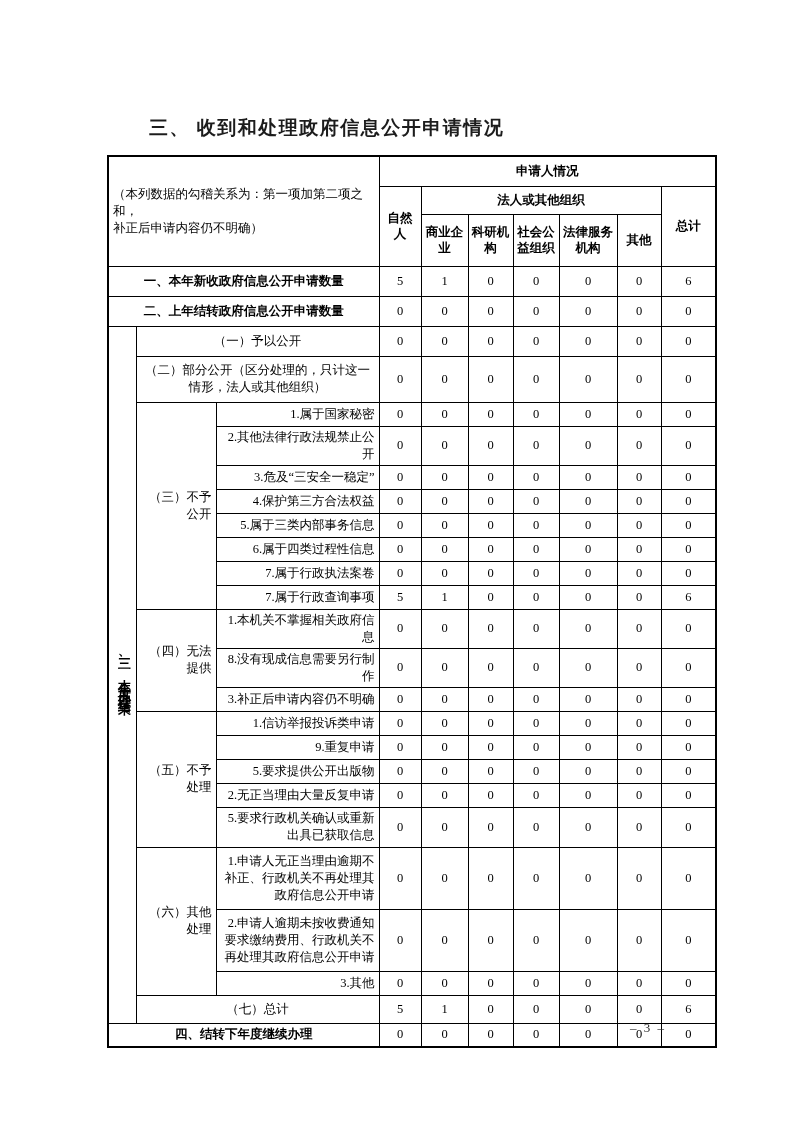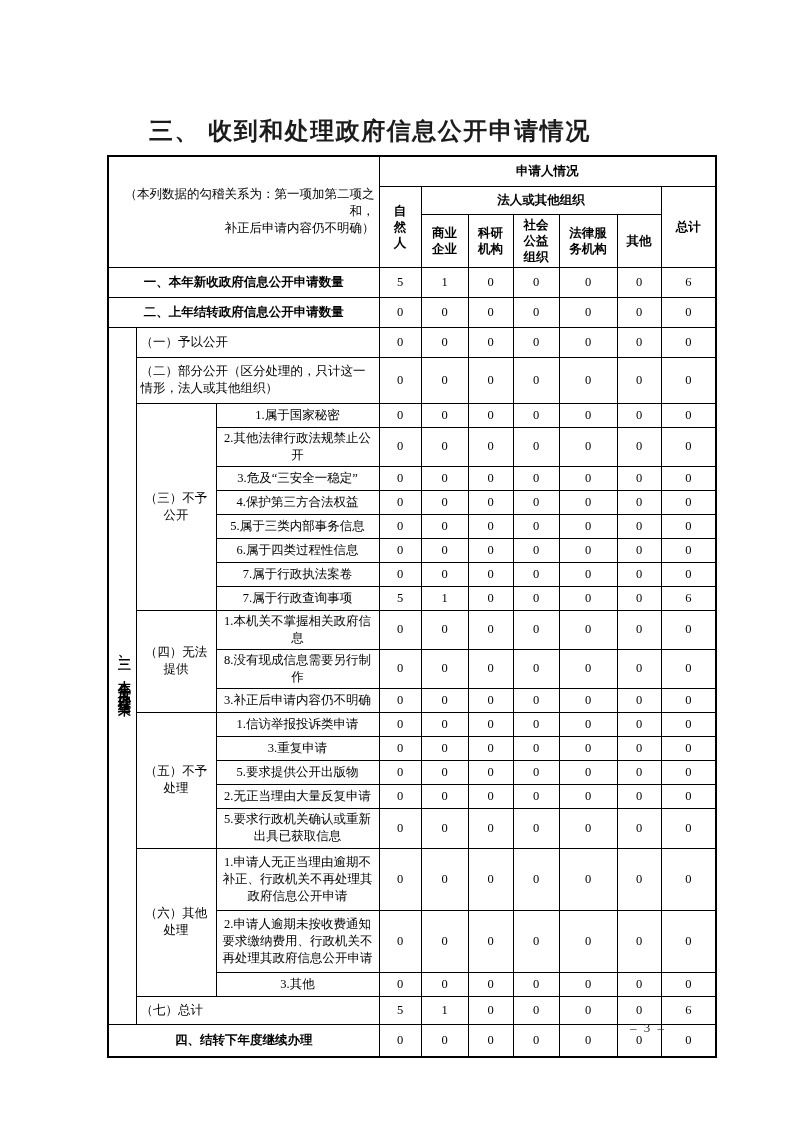"三、 收到和处理政府信息公开申请情况" .doc-title { font-size: 24px -> 19px }
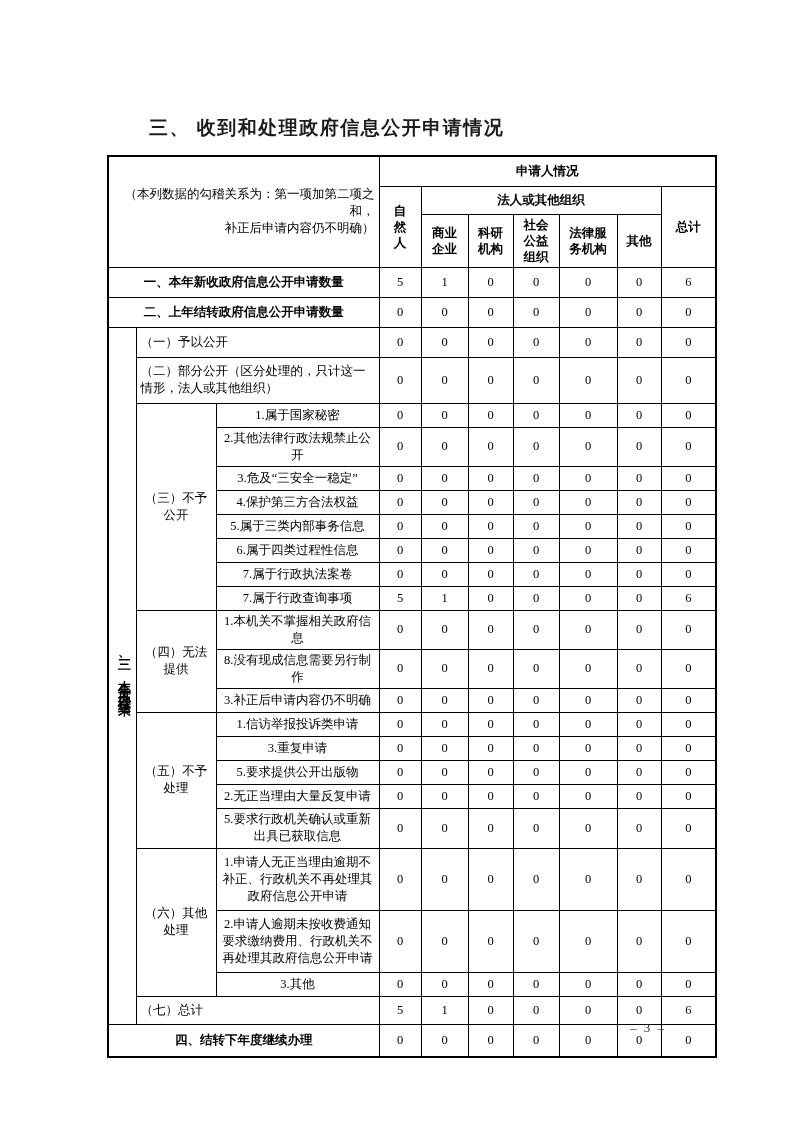"申请人情况" table.report th { padding: 2px 9px -> 2px 2px }
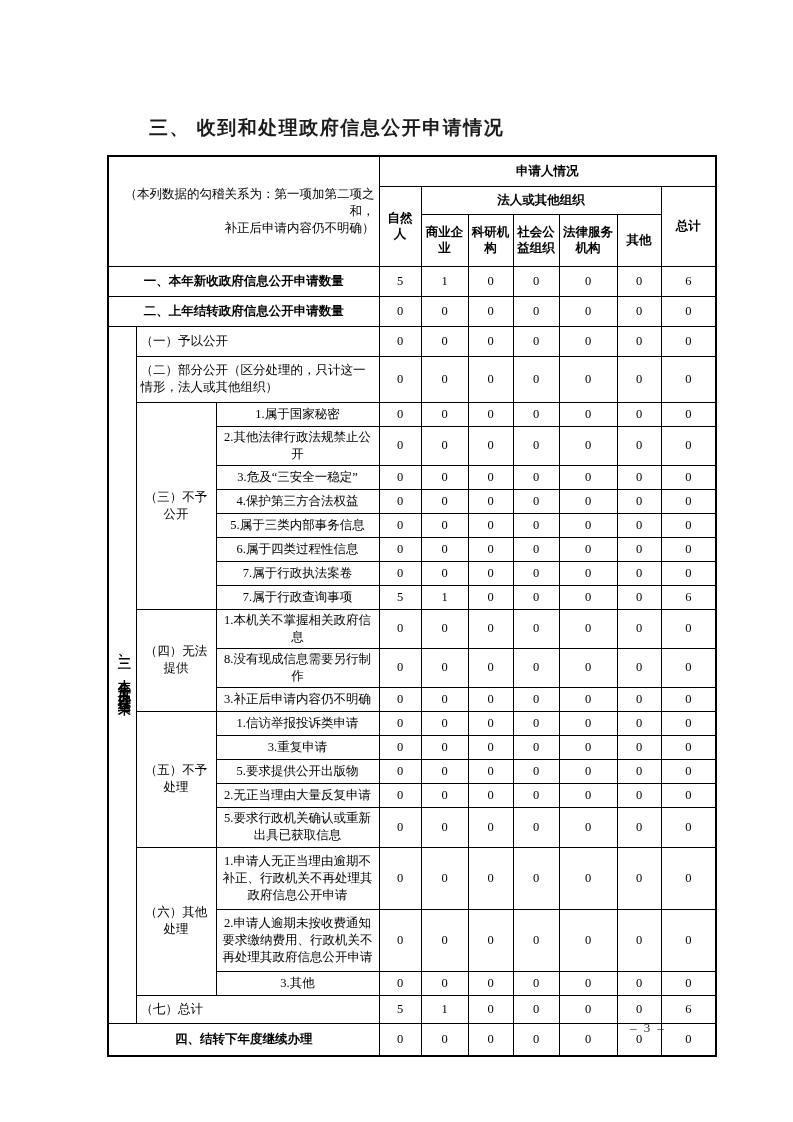"（本列数据的勾稽关系为：第一项加第二项之和，" .note-cell { text-align: right -> left }
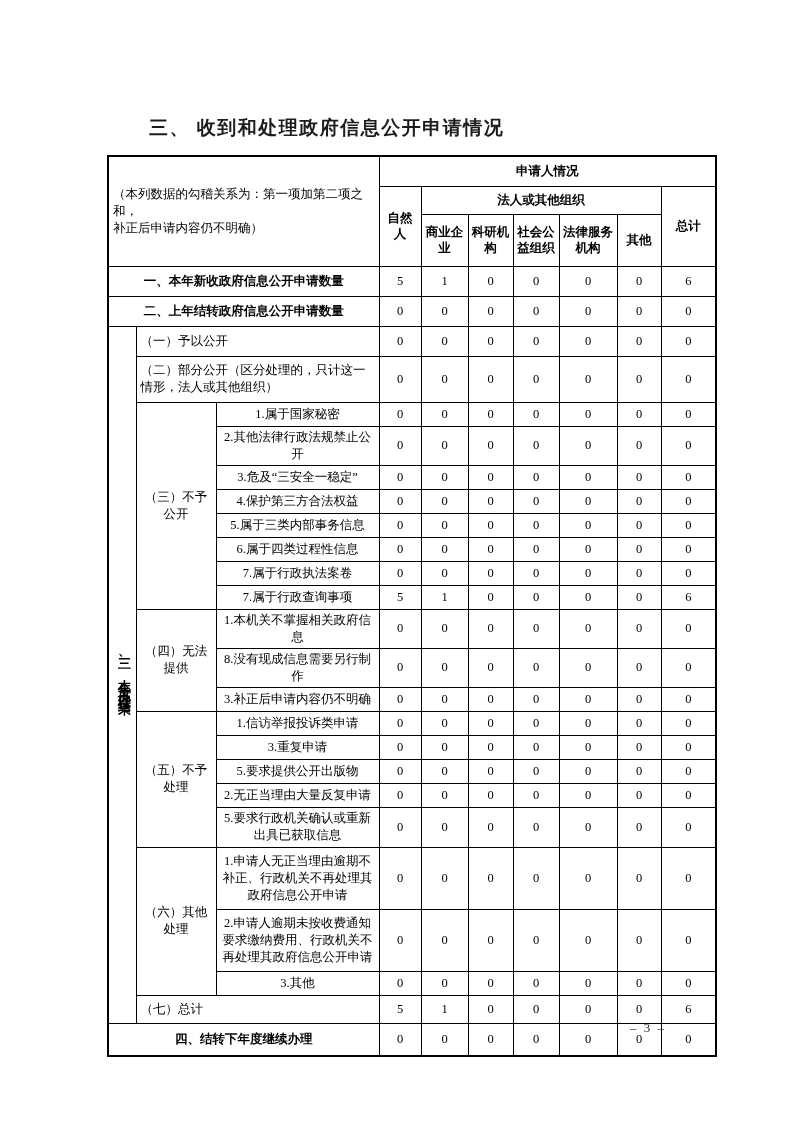"（一）予以公开" .lbl-sec { text-align: left -> center }
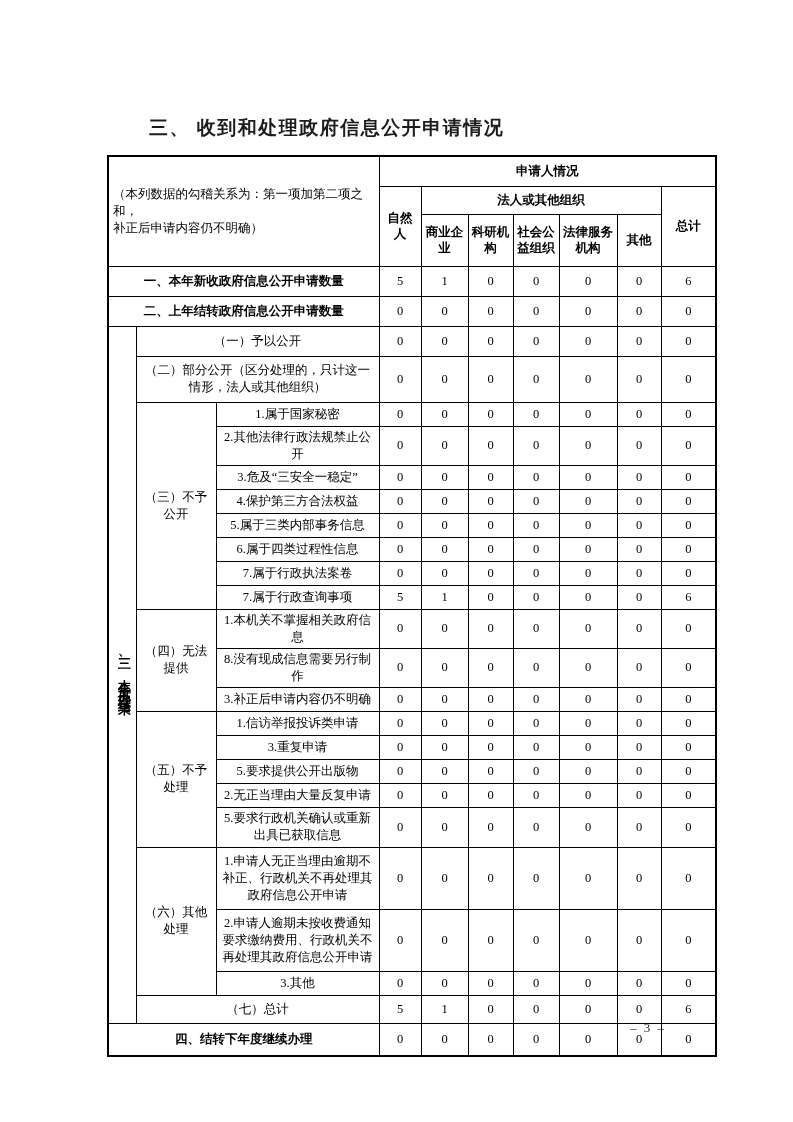"1.属于国家秘密" .item-cell { text-align: center -> right }
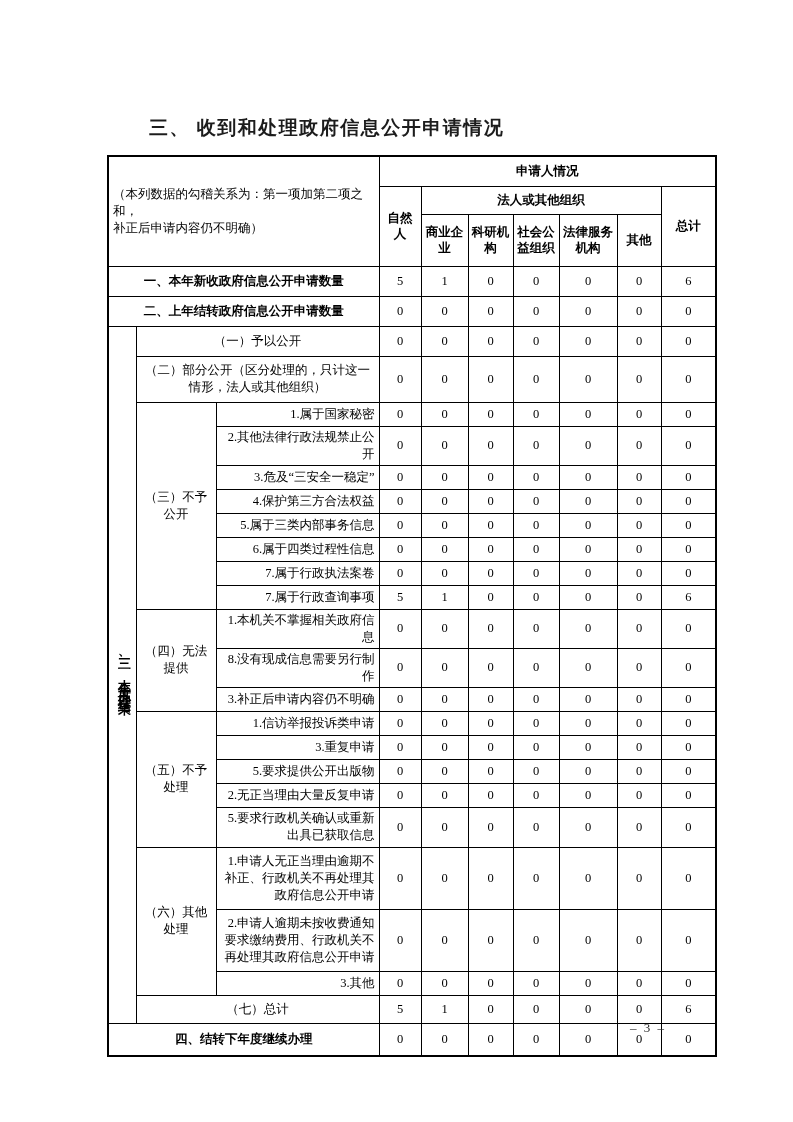"（三）不予公开" .cat-cell { text-align: center -> right }
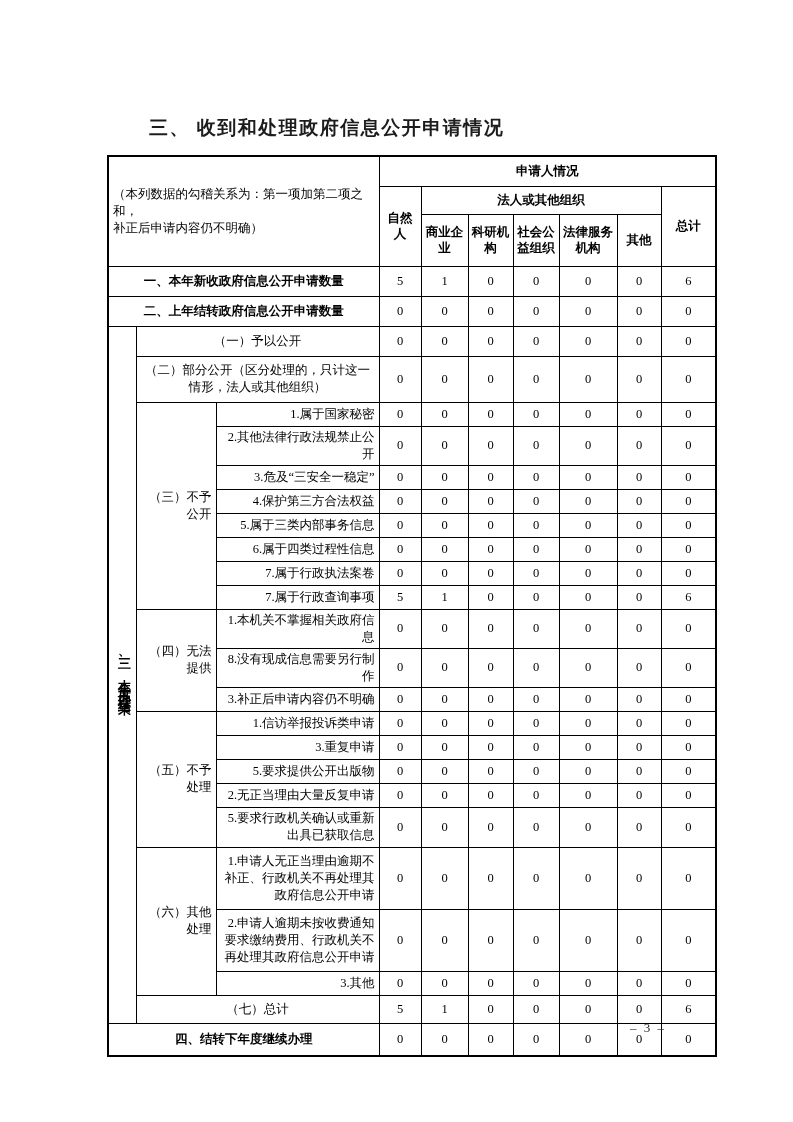"3.重复申请" td.item-cell { text: 3 -> 9 }
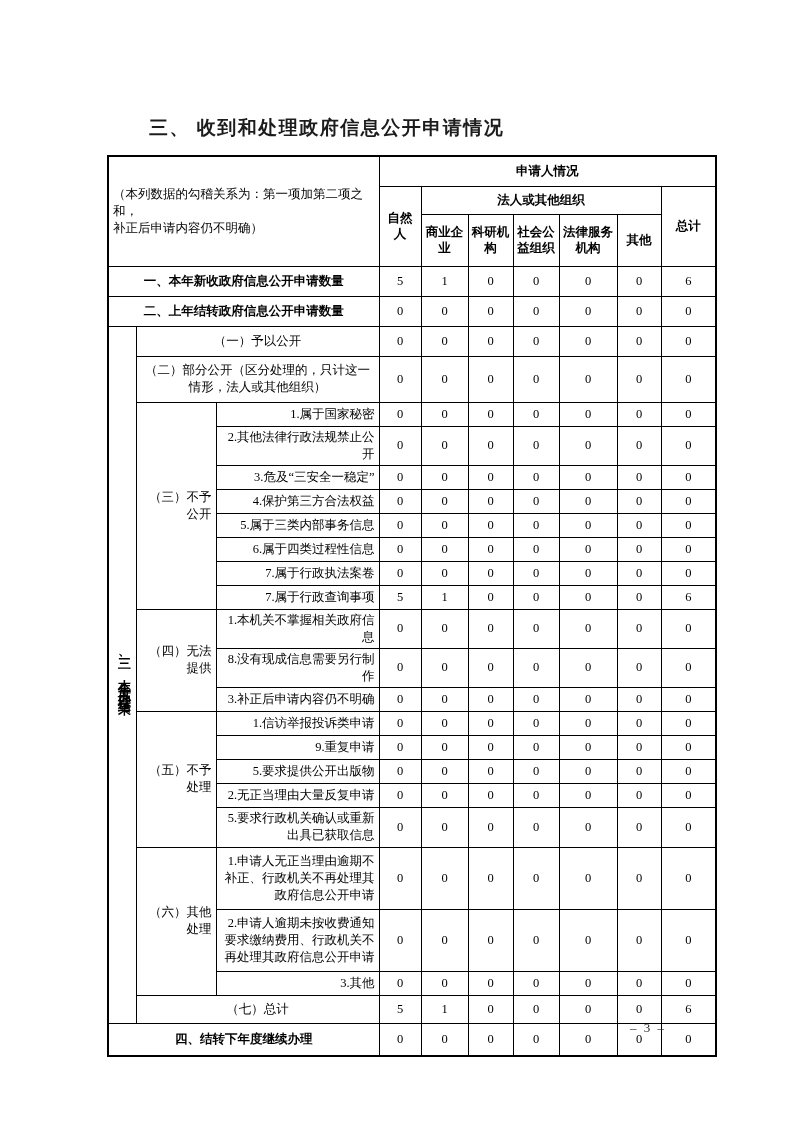"四、结转下年度继续办理" .rh33 { height: 33px -> 24px }
